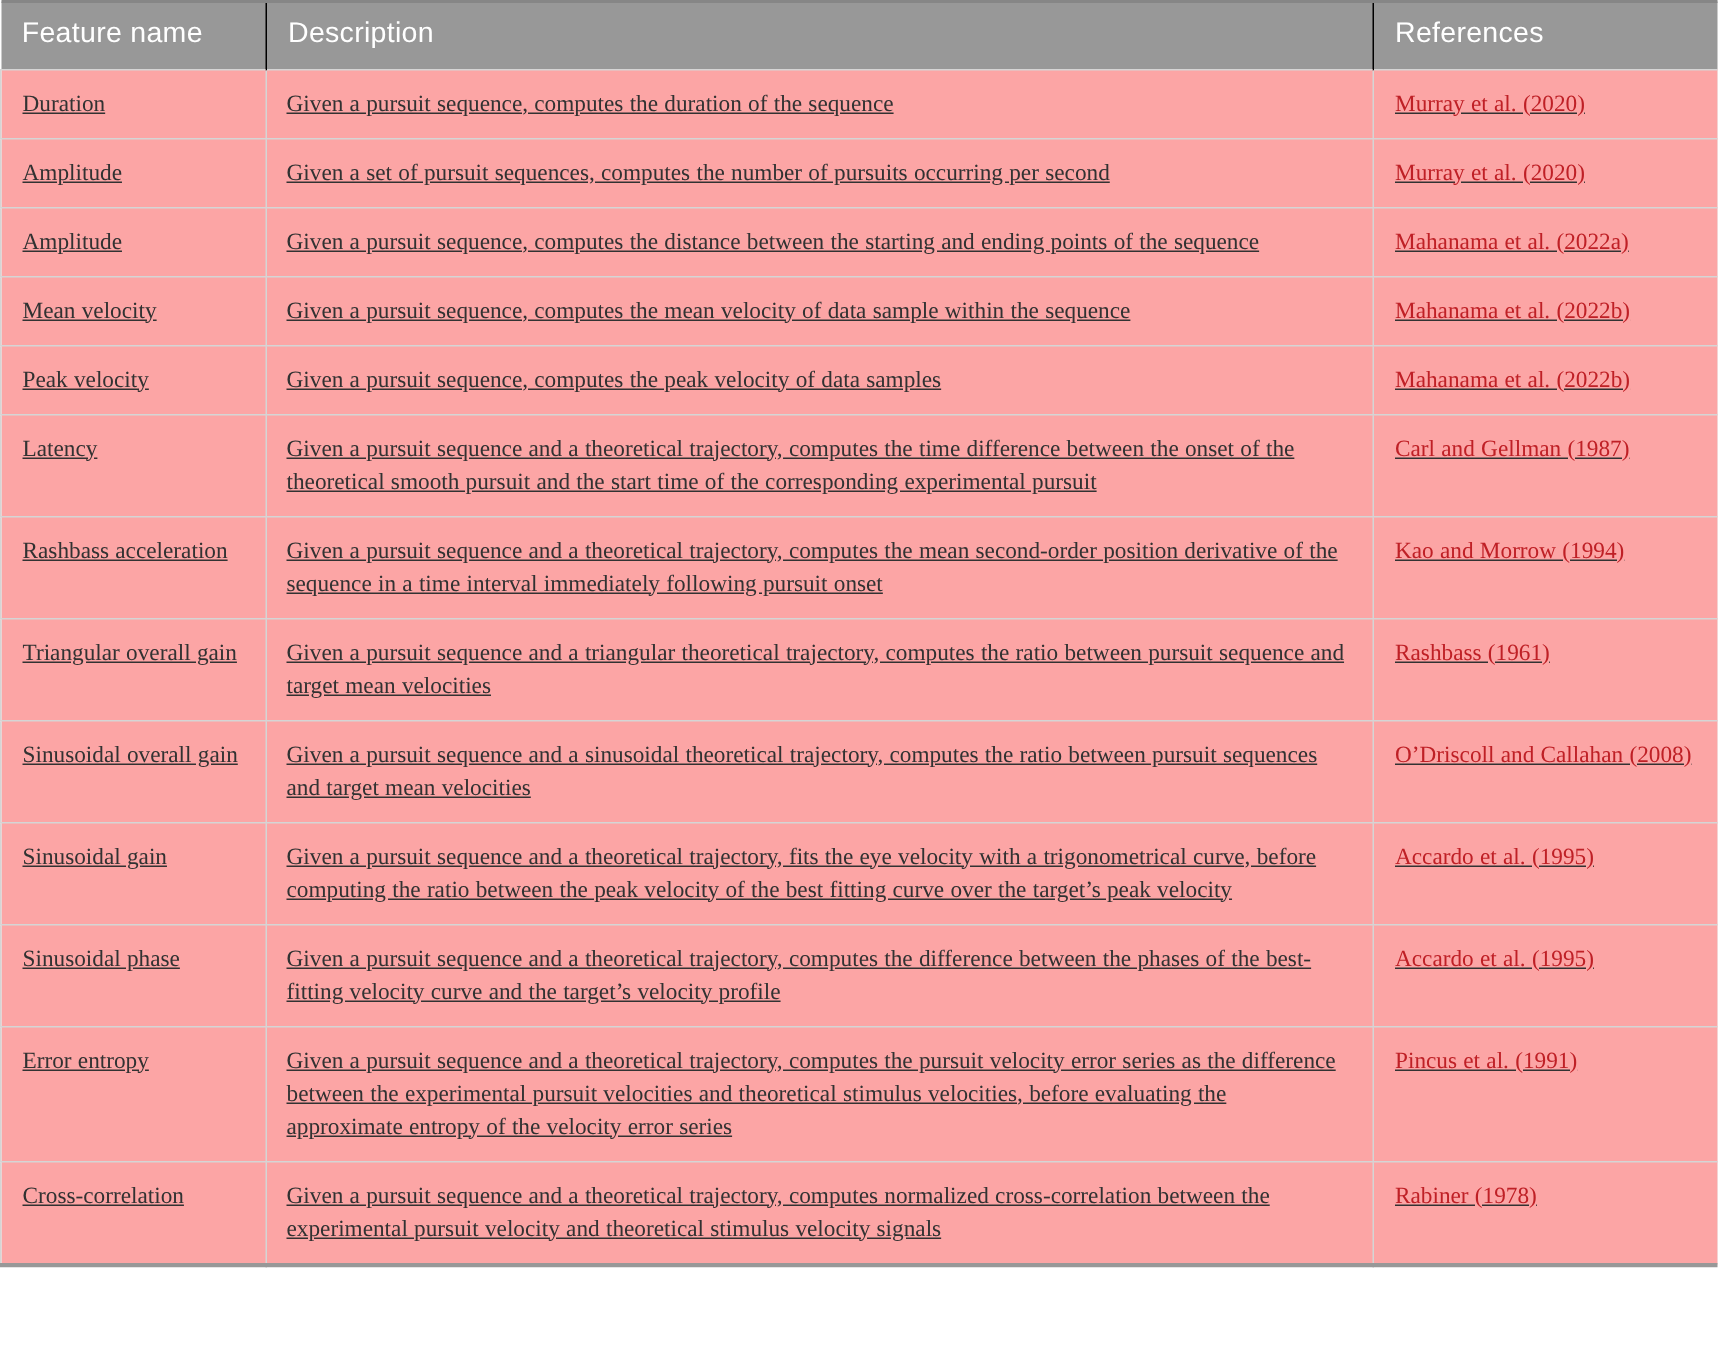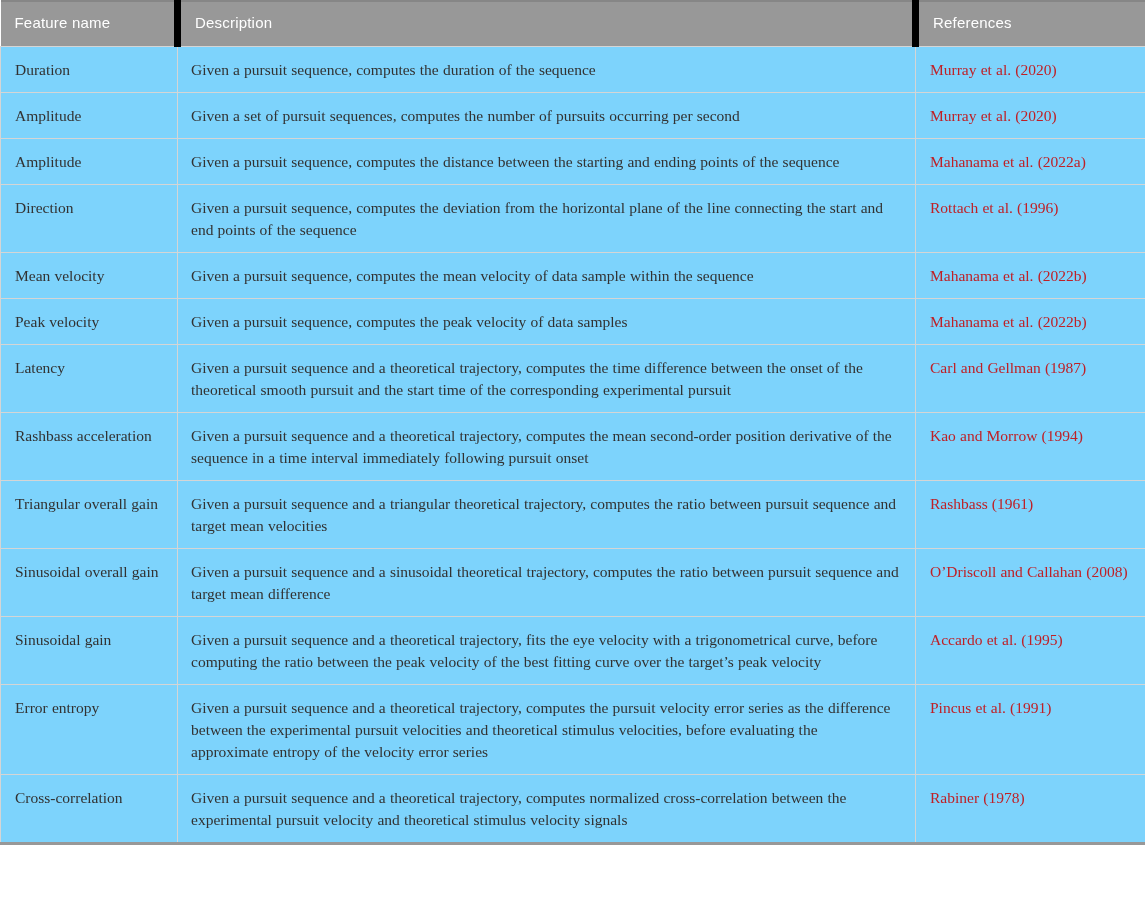"Feature name" thead th { font-size: 15px -> 19px }
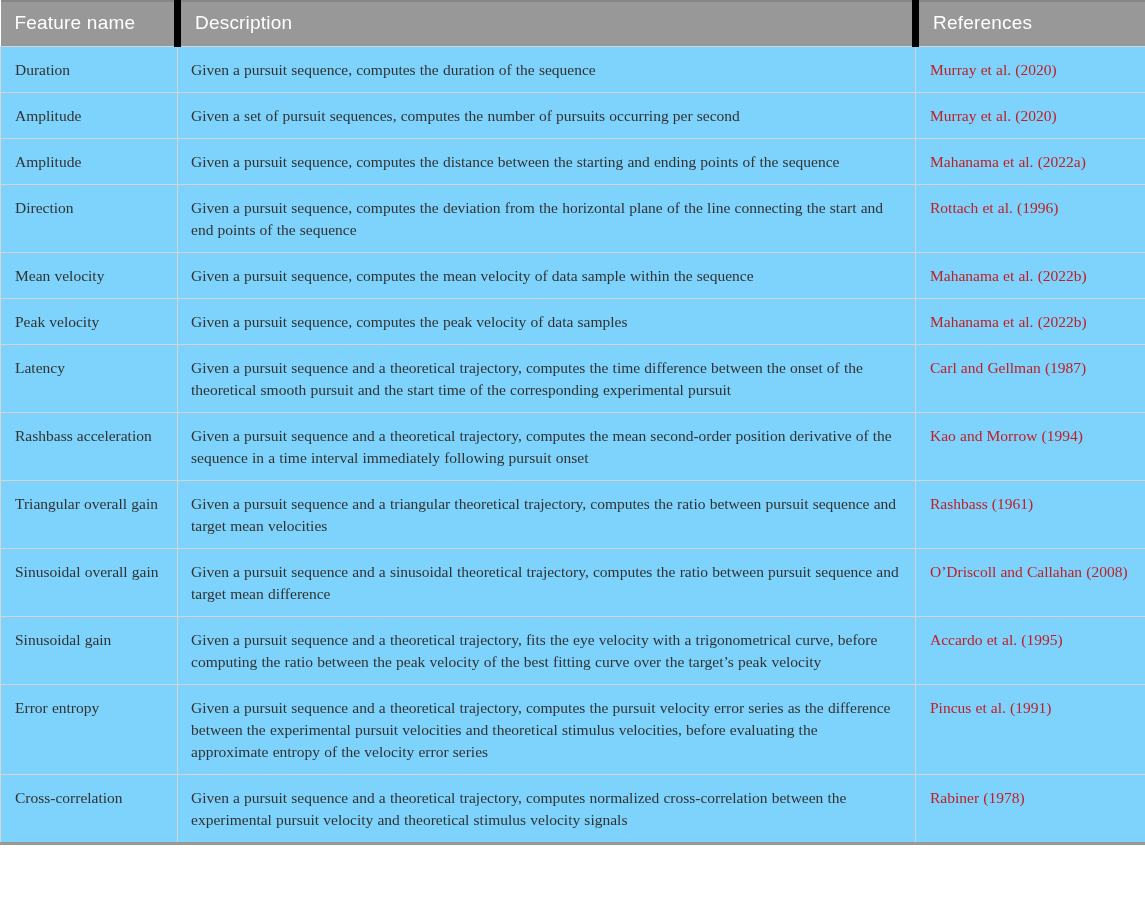"Description" thead th + th { border-left: 7px solid #000000 -> 1px solid #000000 }
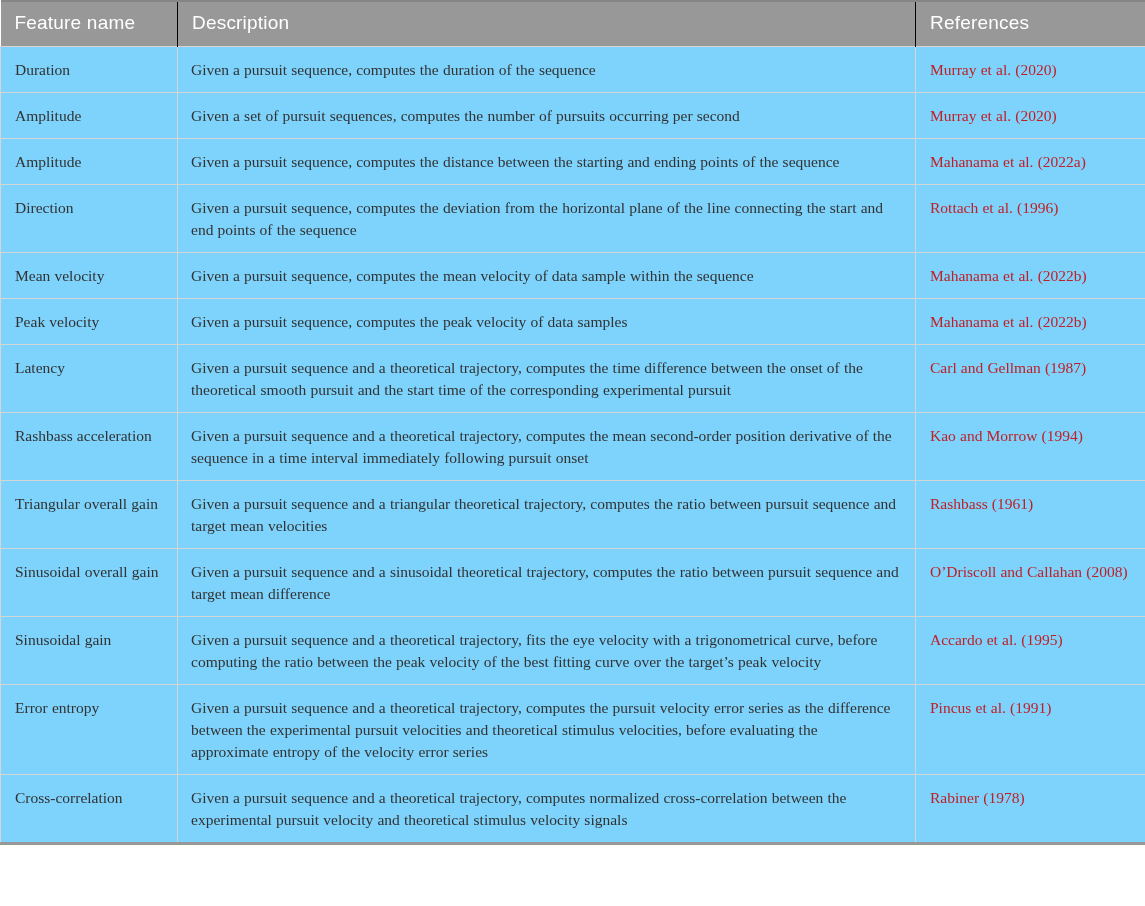"Duration" tbody td { background: #7dd3fc -> #fca5a5; text-decoration: none -> underline }
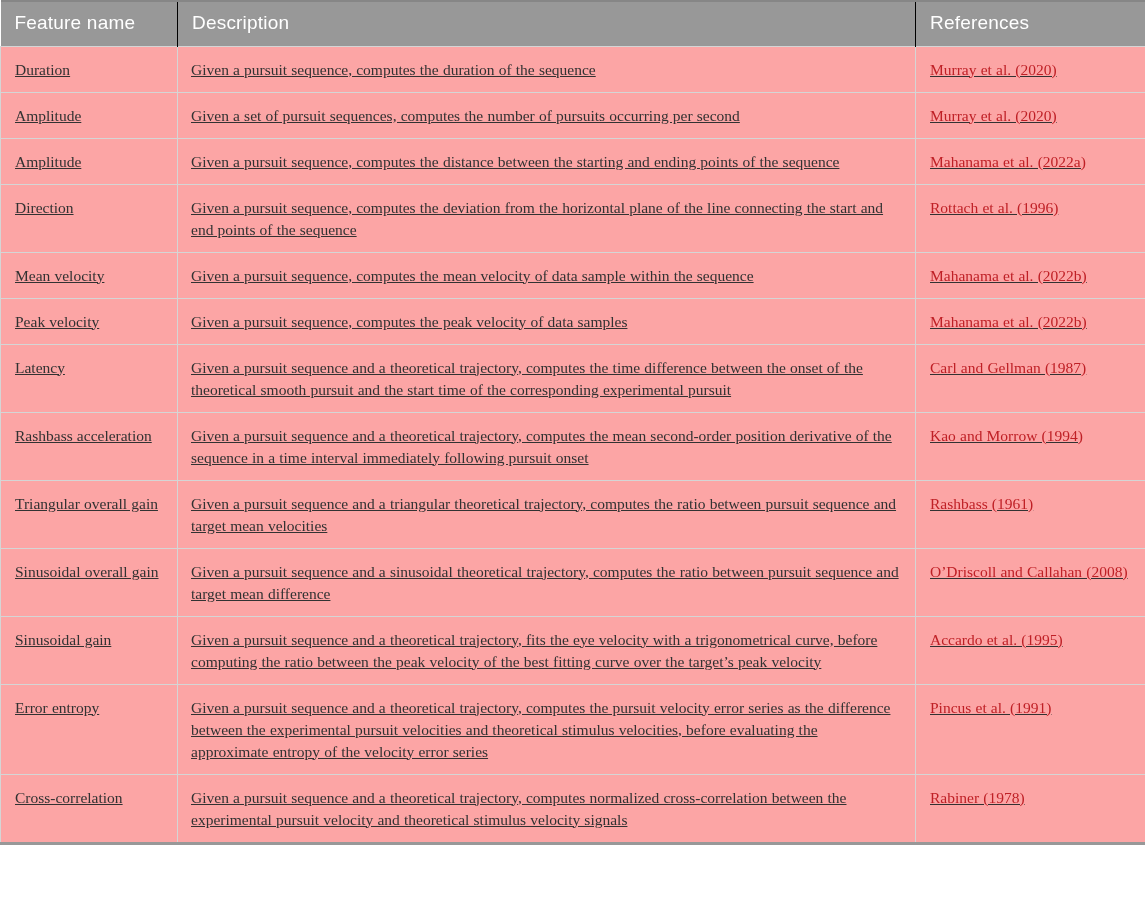"Direction" tr { html: <tr> <td>Direction</td> <td>Given a pursuit sequence, computes the deviation from the horizontal plane of the line connecting the start and end points of the sequence</td> <td> <a>Rottach et al. (1996)</a> </td> </tr> -> none }
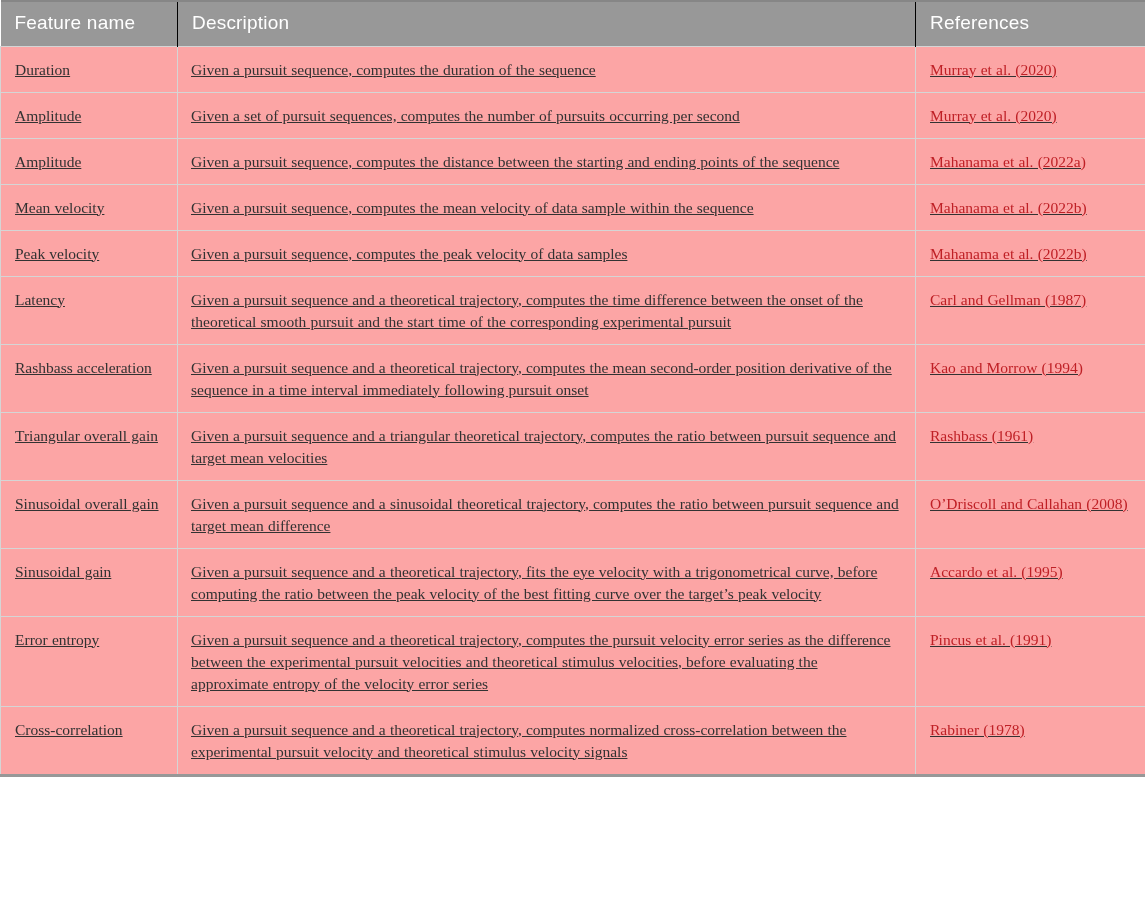"Given a pursuit sequence and a sinusoidal" td.desc { text: sequence and target mean difference -> sequences and target mean velocities }
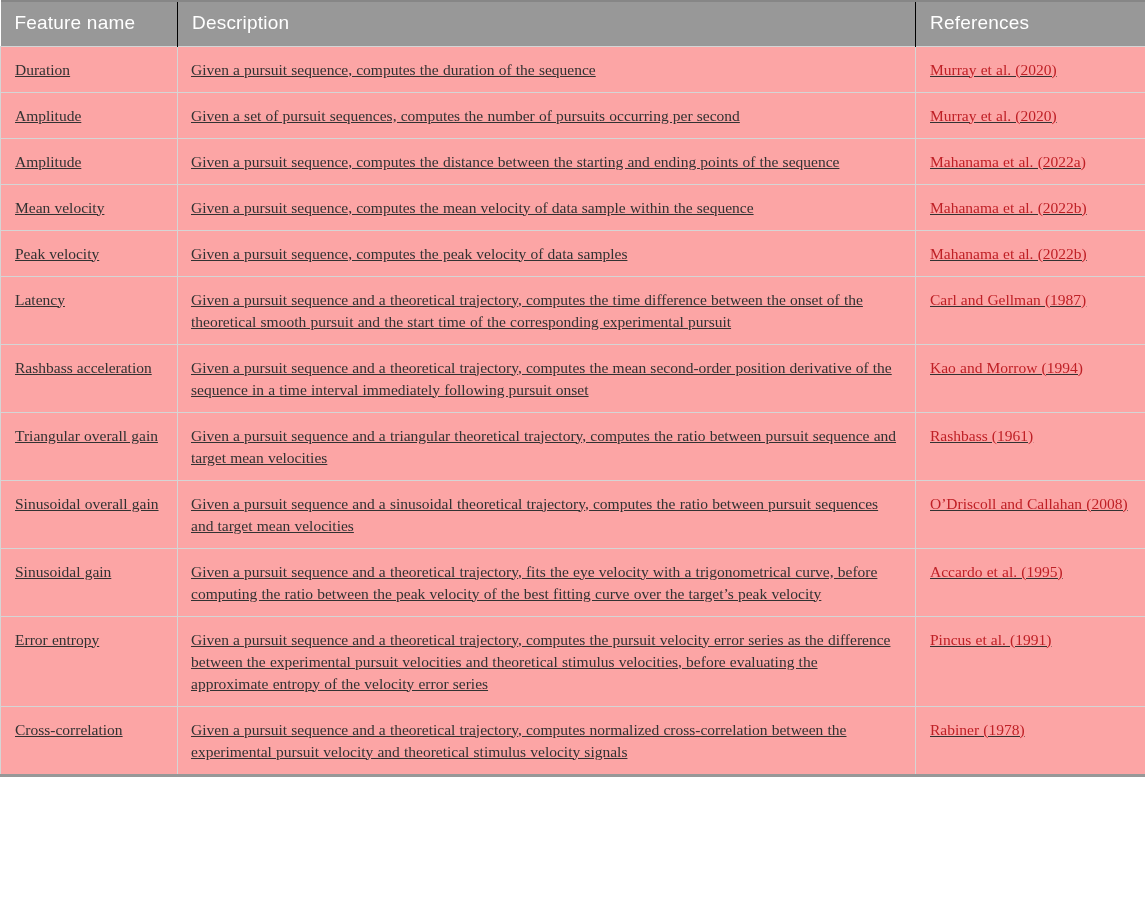"Sinusoidal phase" tr { html: none -> <tr> <td>Sinusoidal phase</td> <td>Given a pursuit sequence and a theoretical trajectory, computes the difference between the phases of the best-fitting velocity curve and the target’s velocity profile</td> <td> <a>Accardo et al. (1995)</a> </td> </tr> }
